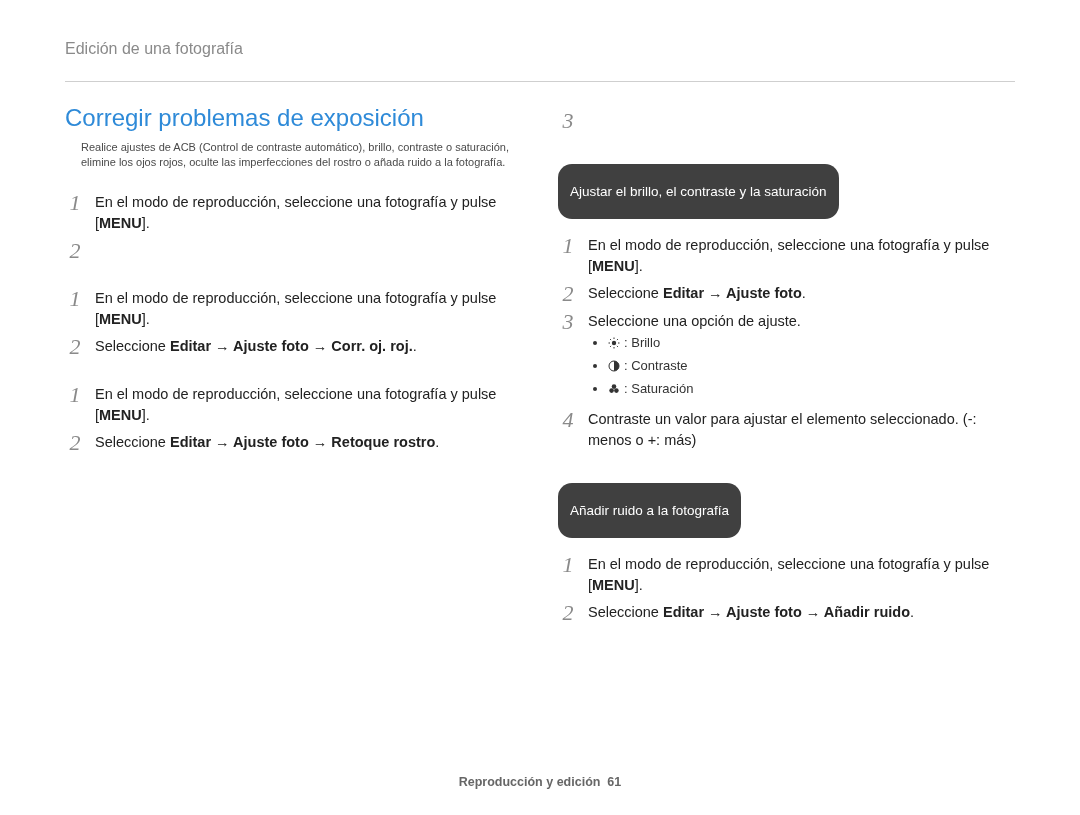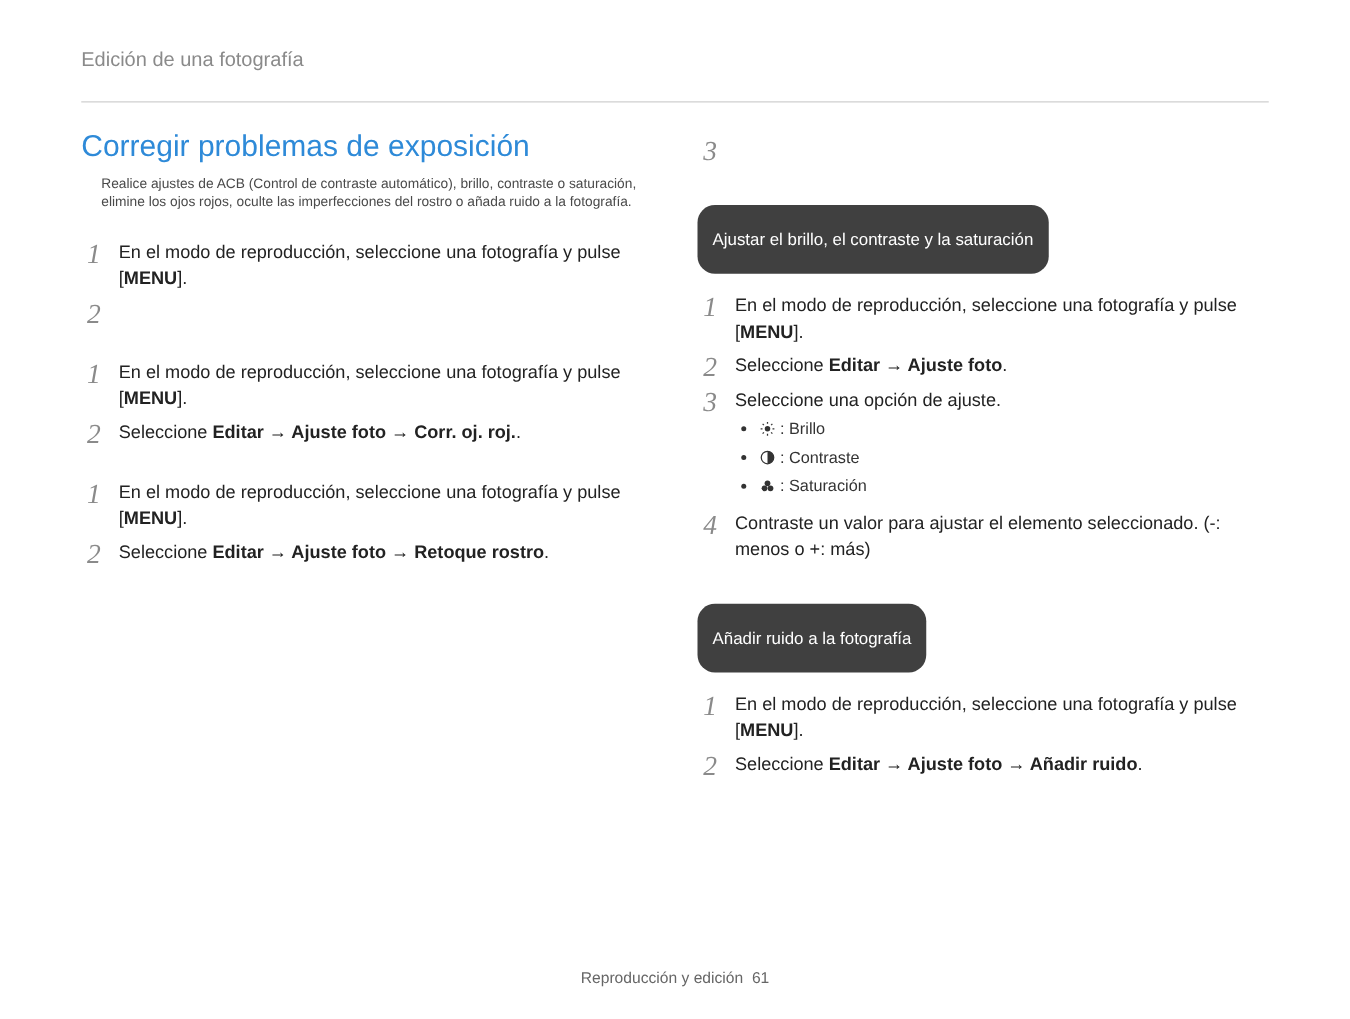"Reproducción y edición 61" .footer { font-weight: none -> bold }
